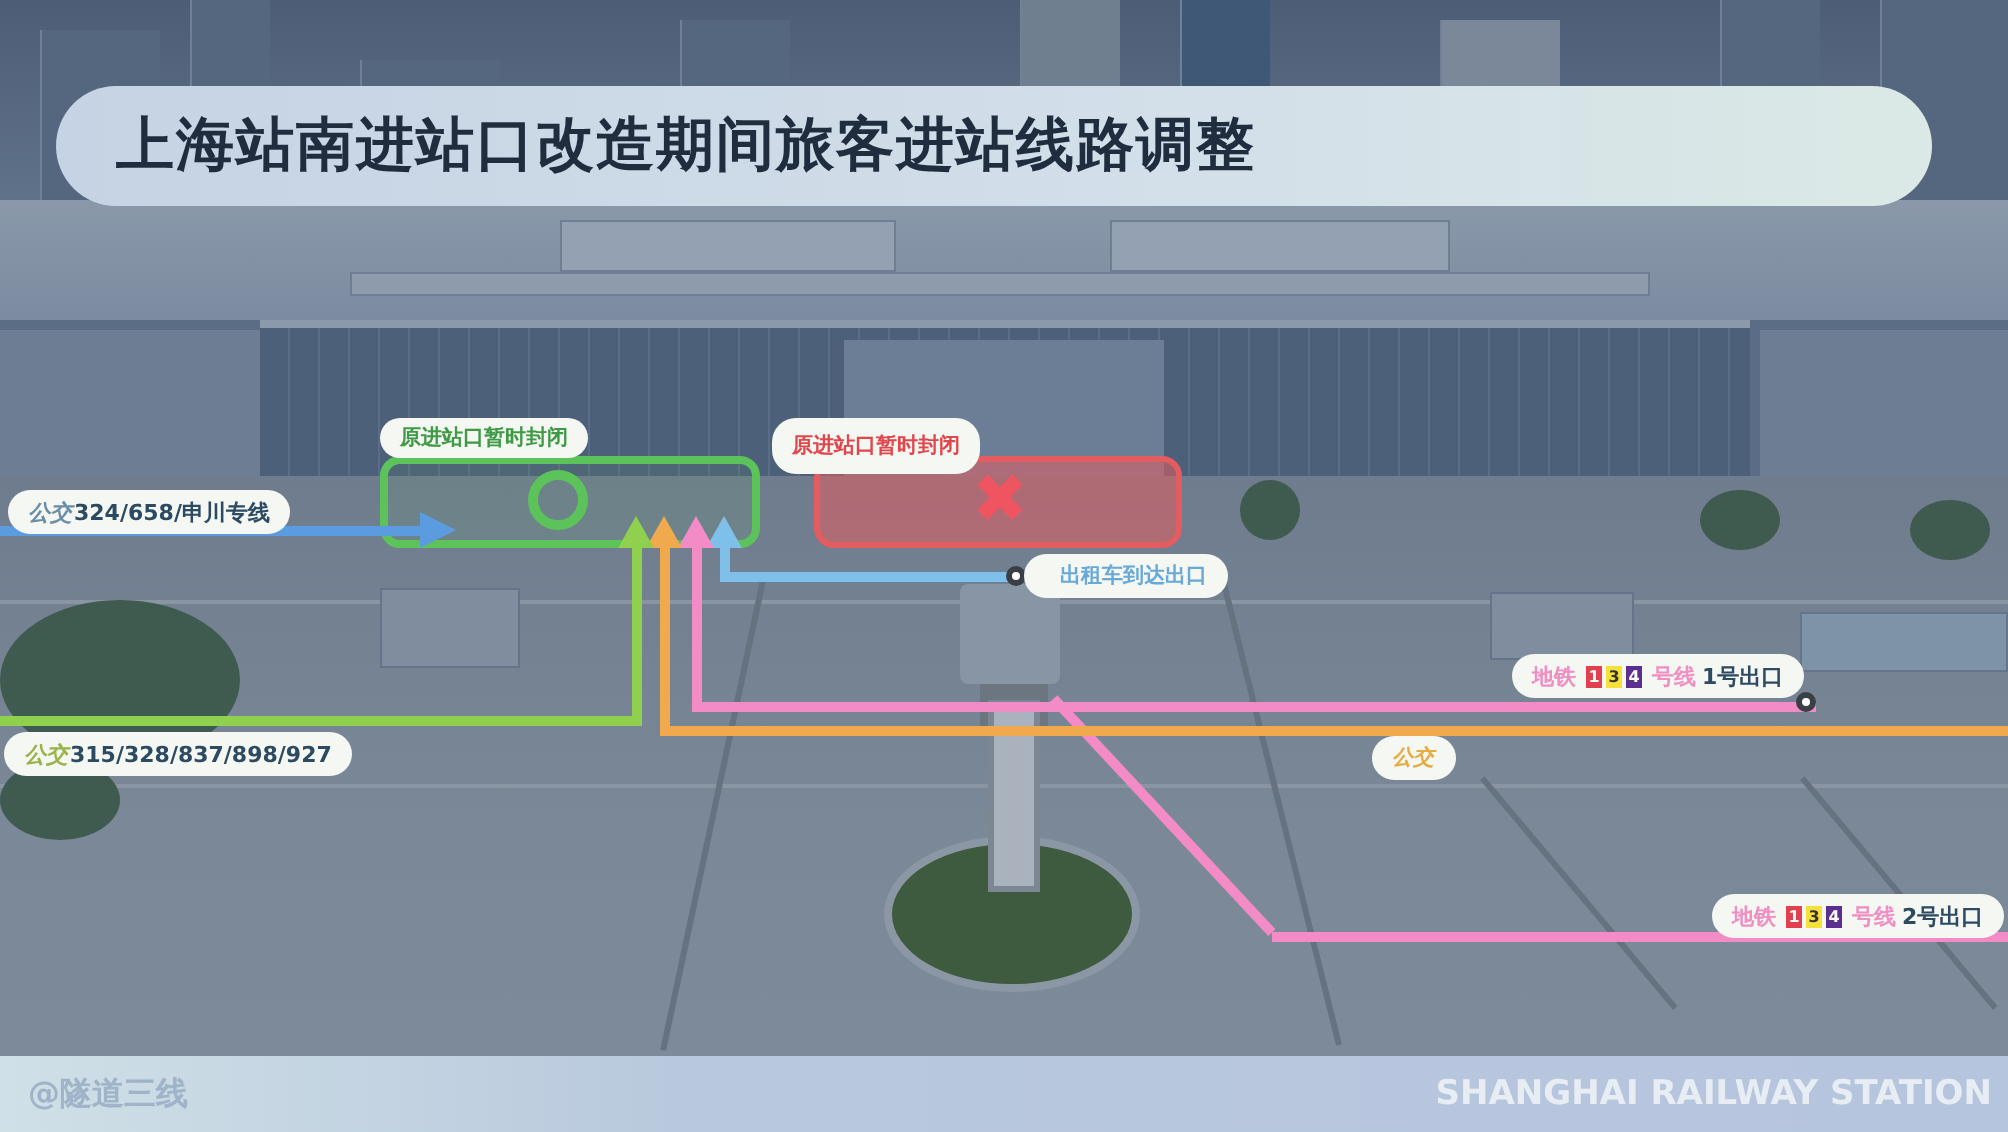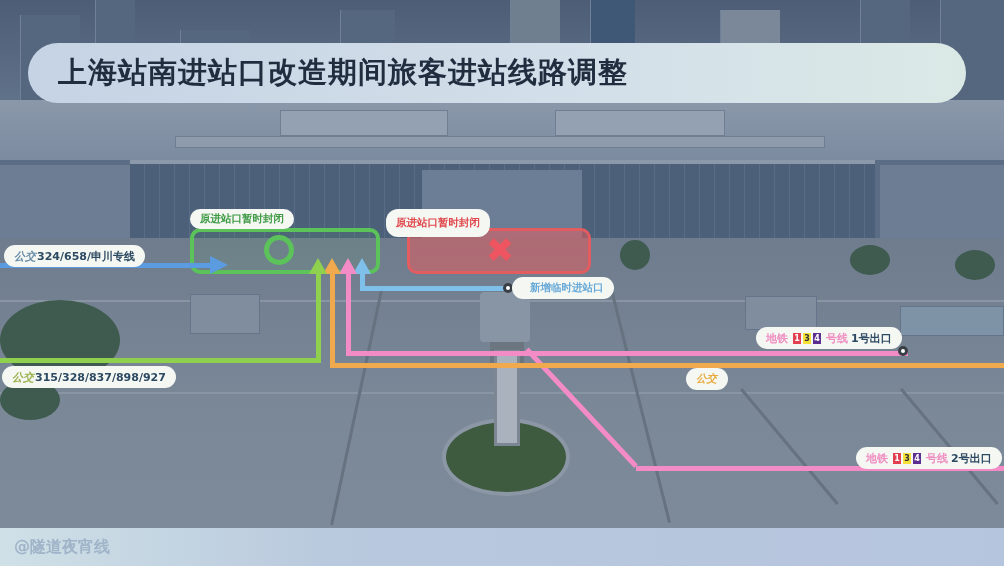"新增临时进站口" span { text: 新增临时进站 -> 出租车到达出 }
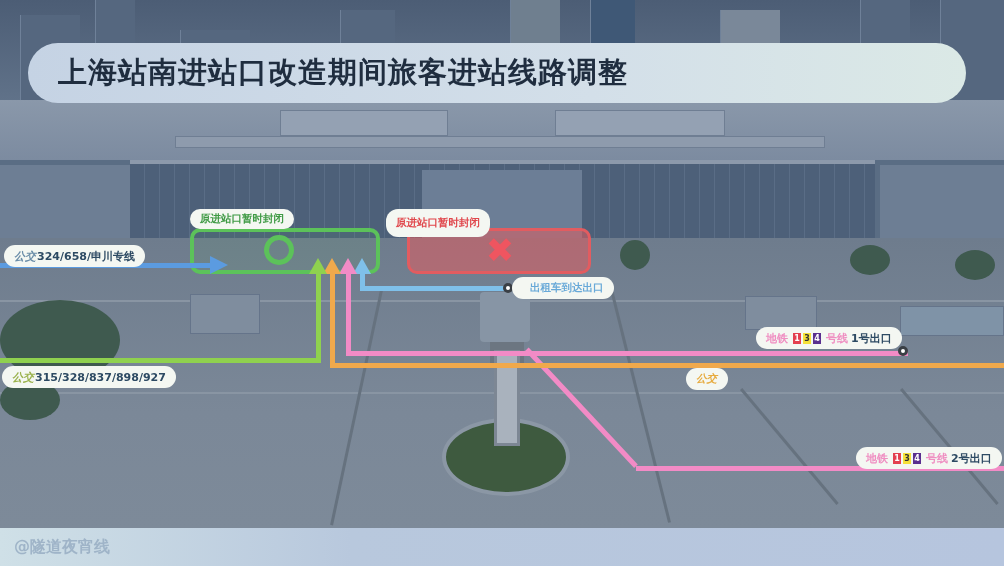"@隧道夜宵线" span.footer-handle { text: 夜宵 -> 三 }
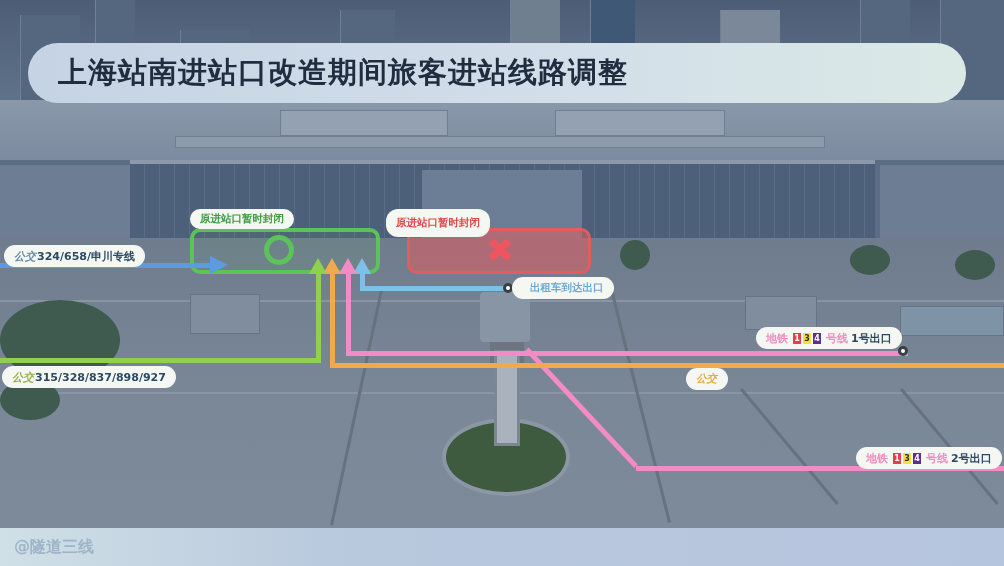"SHANGHAI RAILWAY STATION" span.footer-station { html: none -> <span>SHANGHAI RAILWAY STATION</span> }
